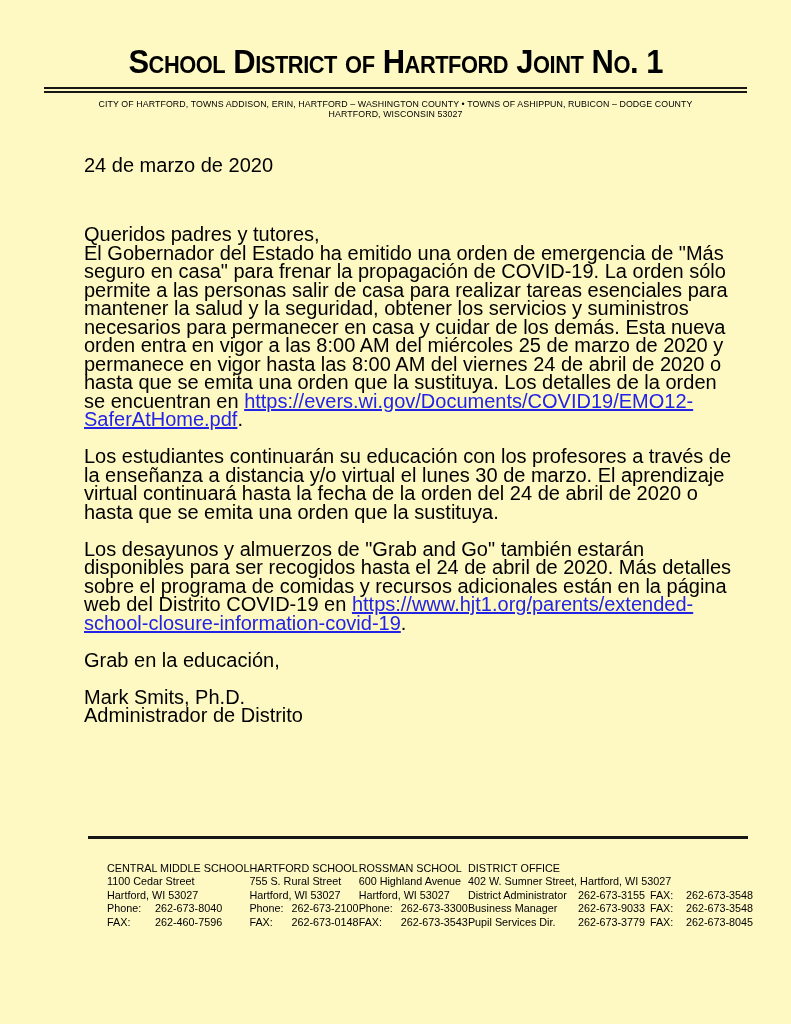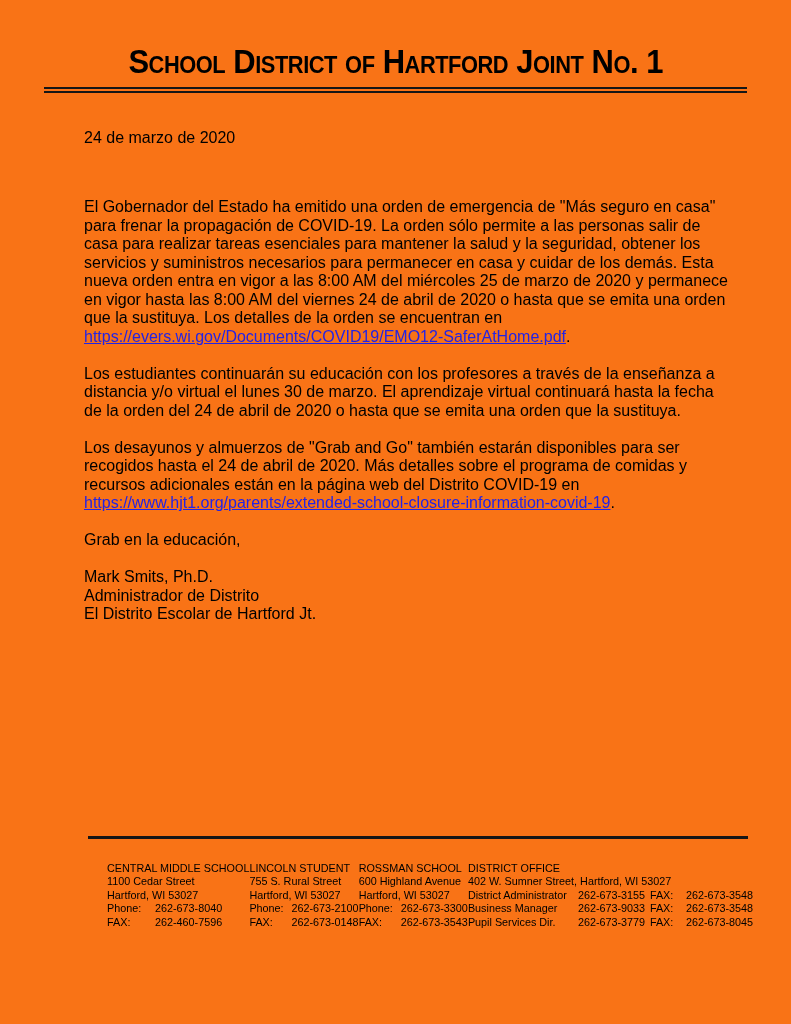"School District of Hartford Joint" .page { background: #f97316 -> #fef9c3 }
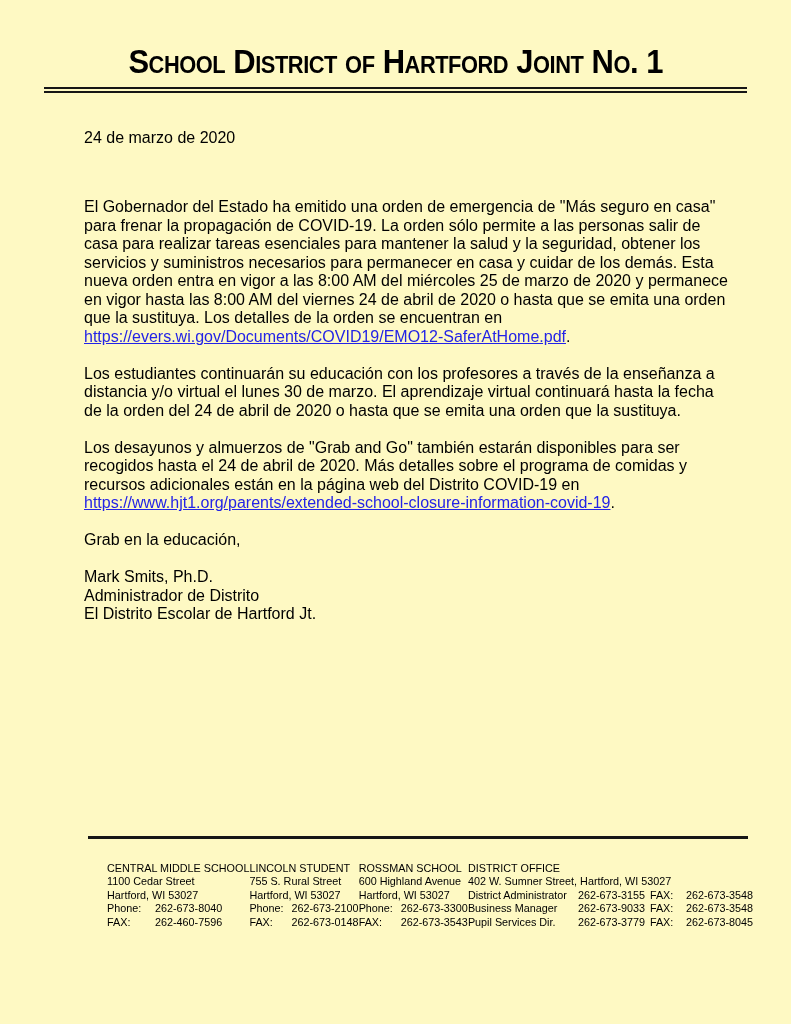"CITY OF HARTFORD, TOWNS ADDISON," div.lh-district { html: none -> <div> <div>CITY OF HARTFORD, TOWNS ADDISON, ERIN, HARTFORD – WASHINGTON COUNTY • TOWNS OF ASHIPPUN, RUBICON – DODGE COUNTY</div> <div>HARTFORD, WISCONSIN 53027</div> </div> }
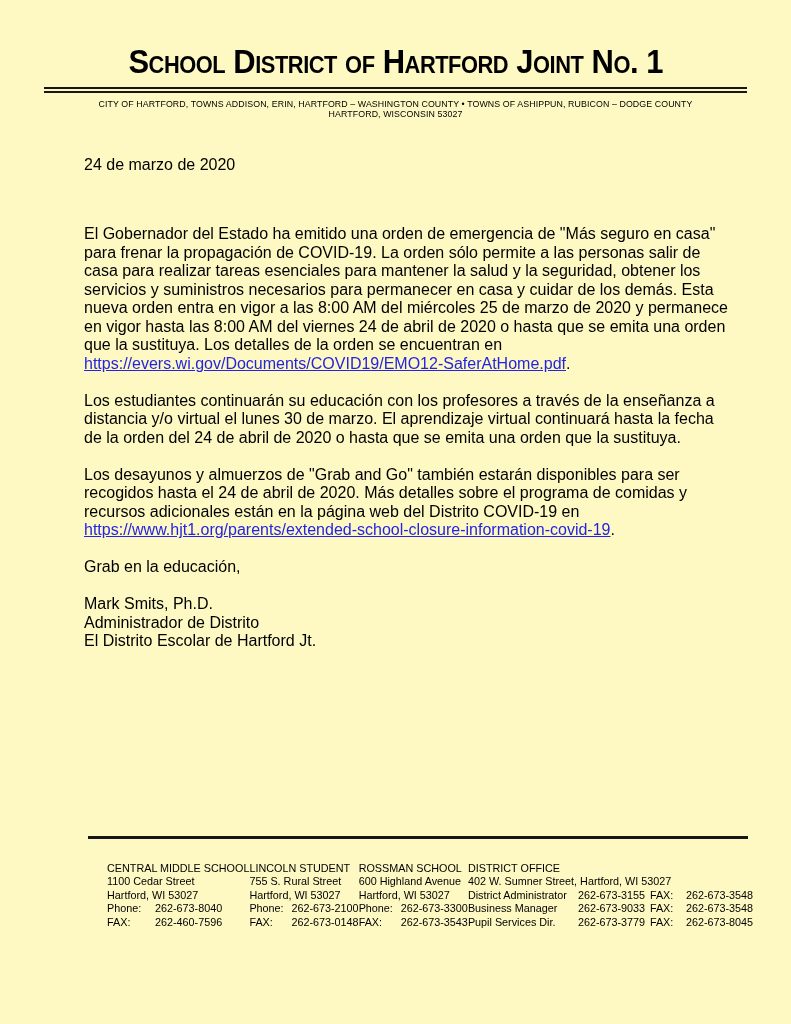"24 de marzo de 2020" .letter-body { font-size: 16px -> 20px }
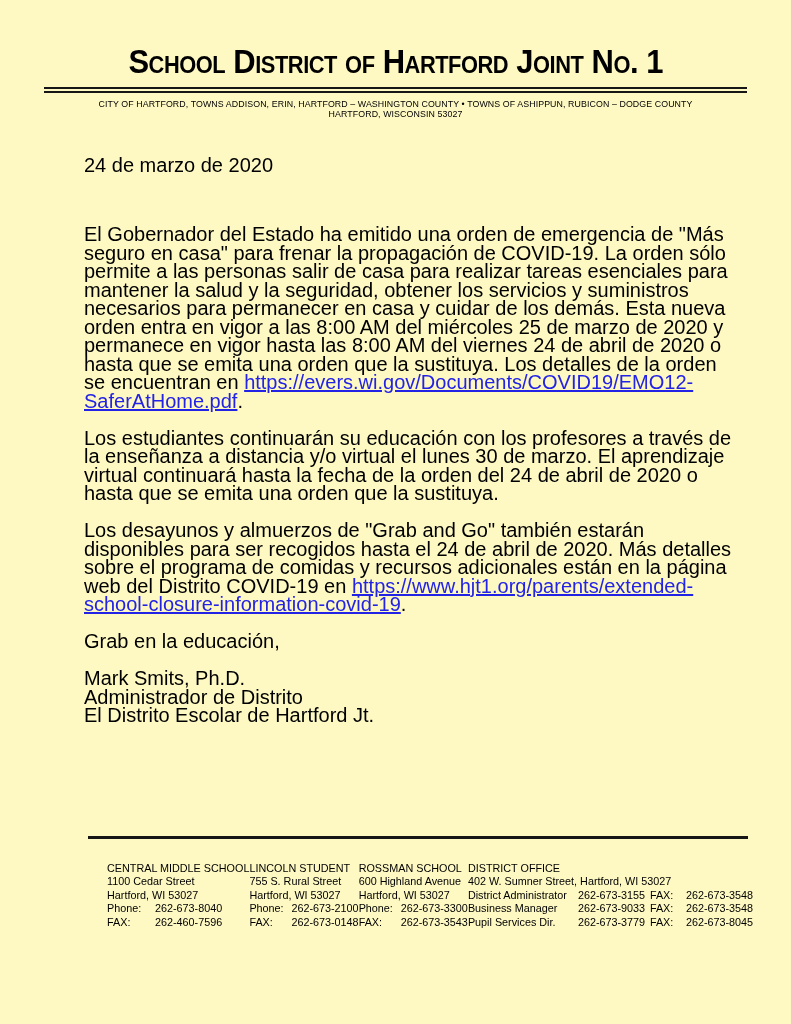"Queridos padres y tutores," p.greeting { html: none -> <p>Queridos padres y tutores,</p> }
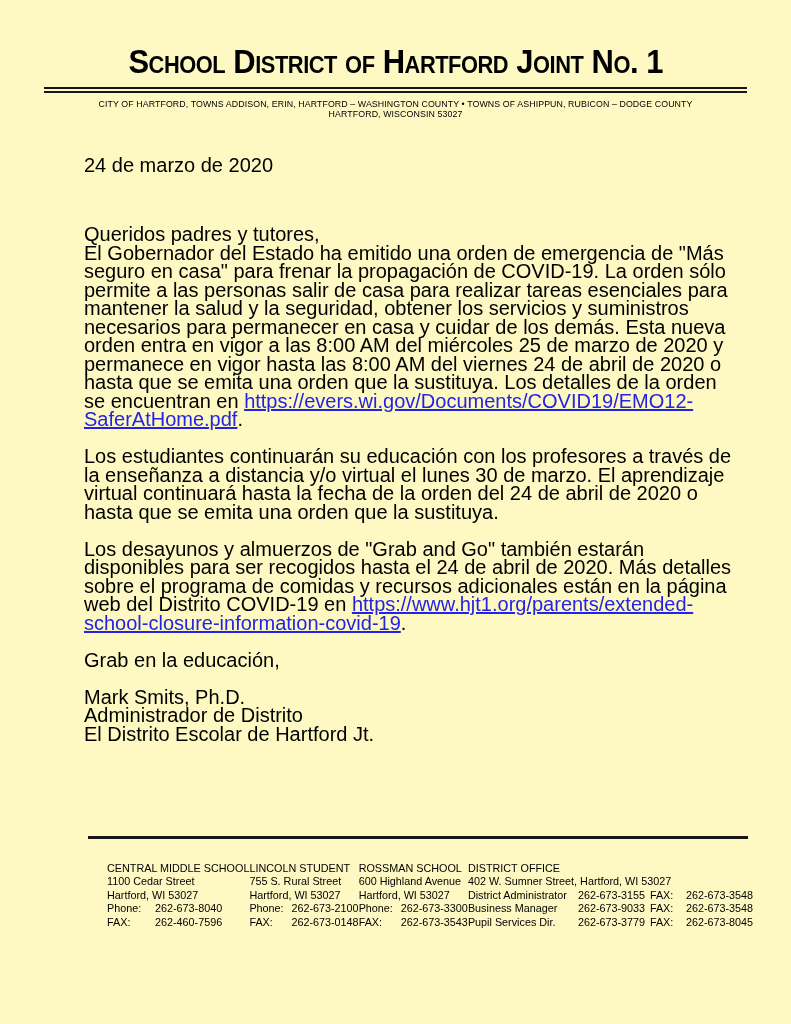"El Distrito Escolar de Hartford" div.sig-line { html: <div>El Distrito Escolar de Hartford Jt.</div> -> none }
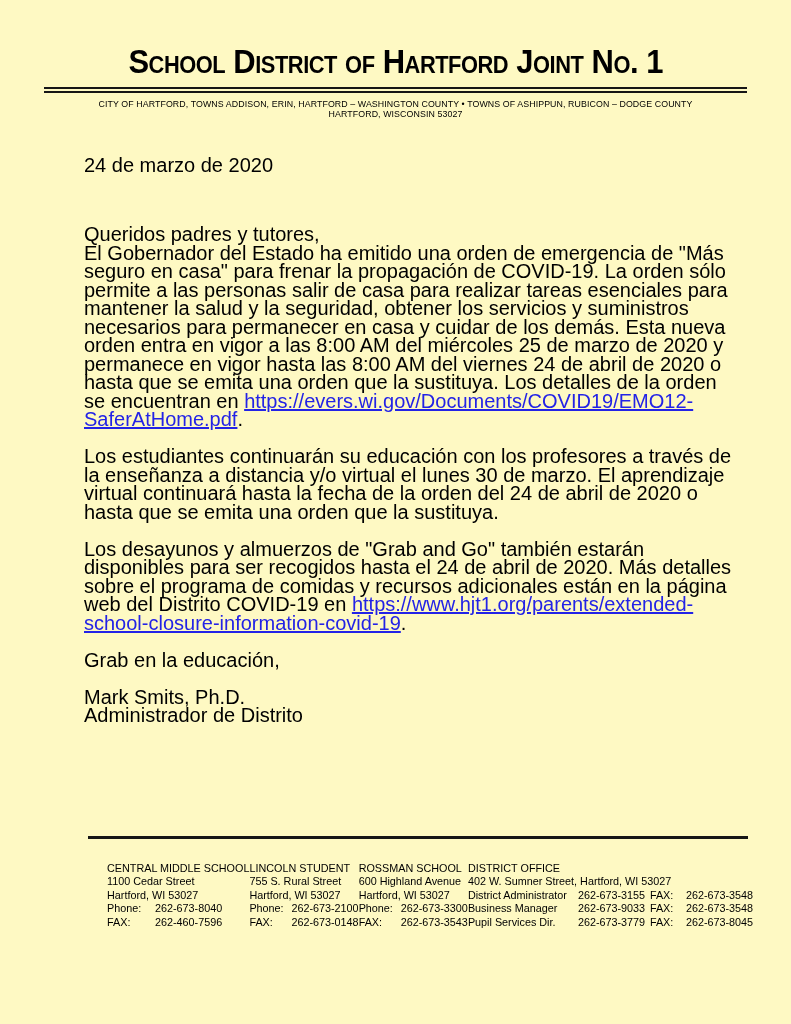"LINCOLN STUDENT" div.f-name { text: LINCOLN STUDENT -> HARTFORD SCHOOL }
